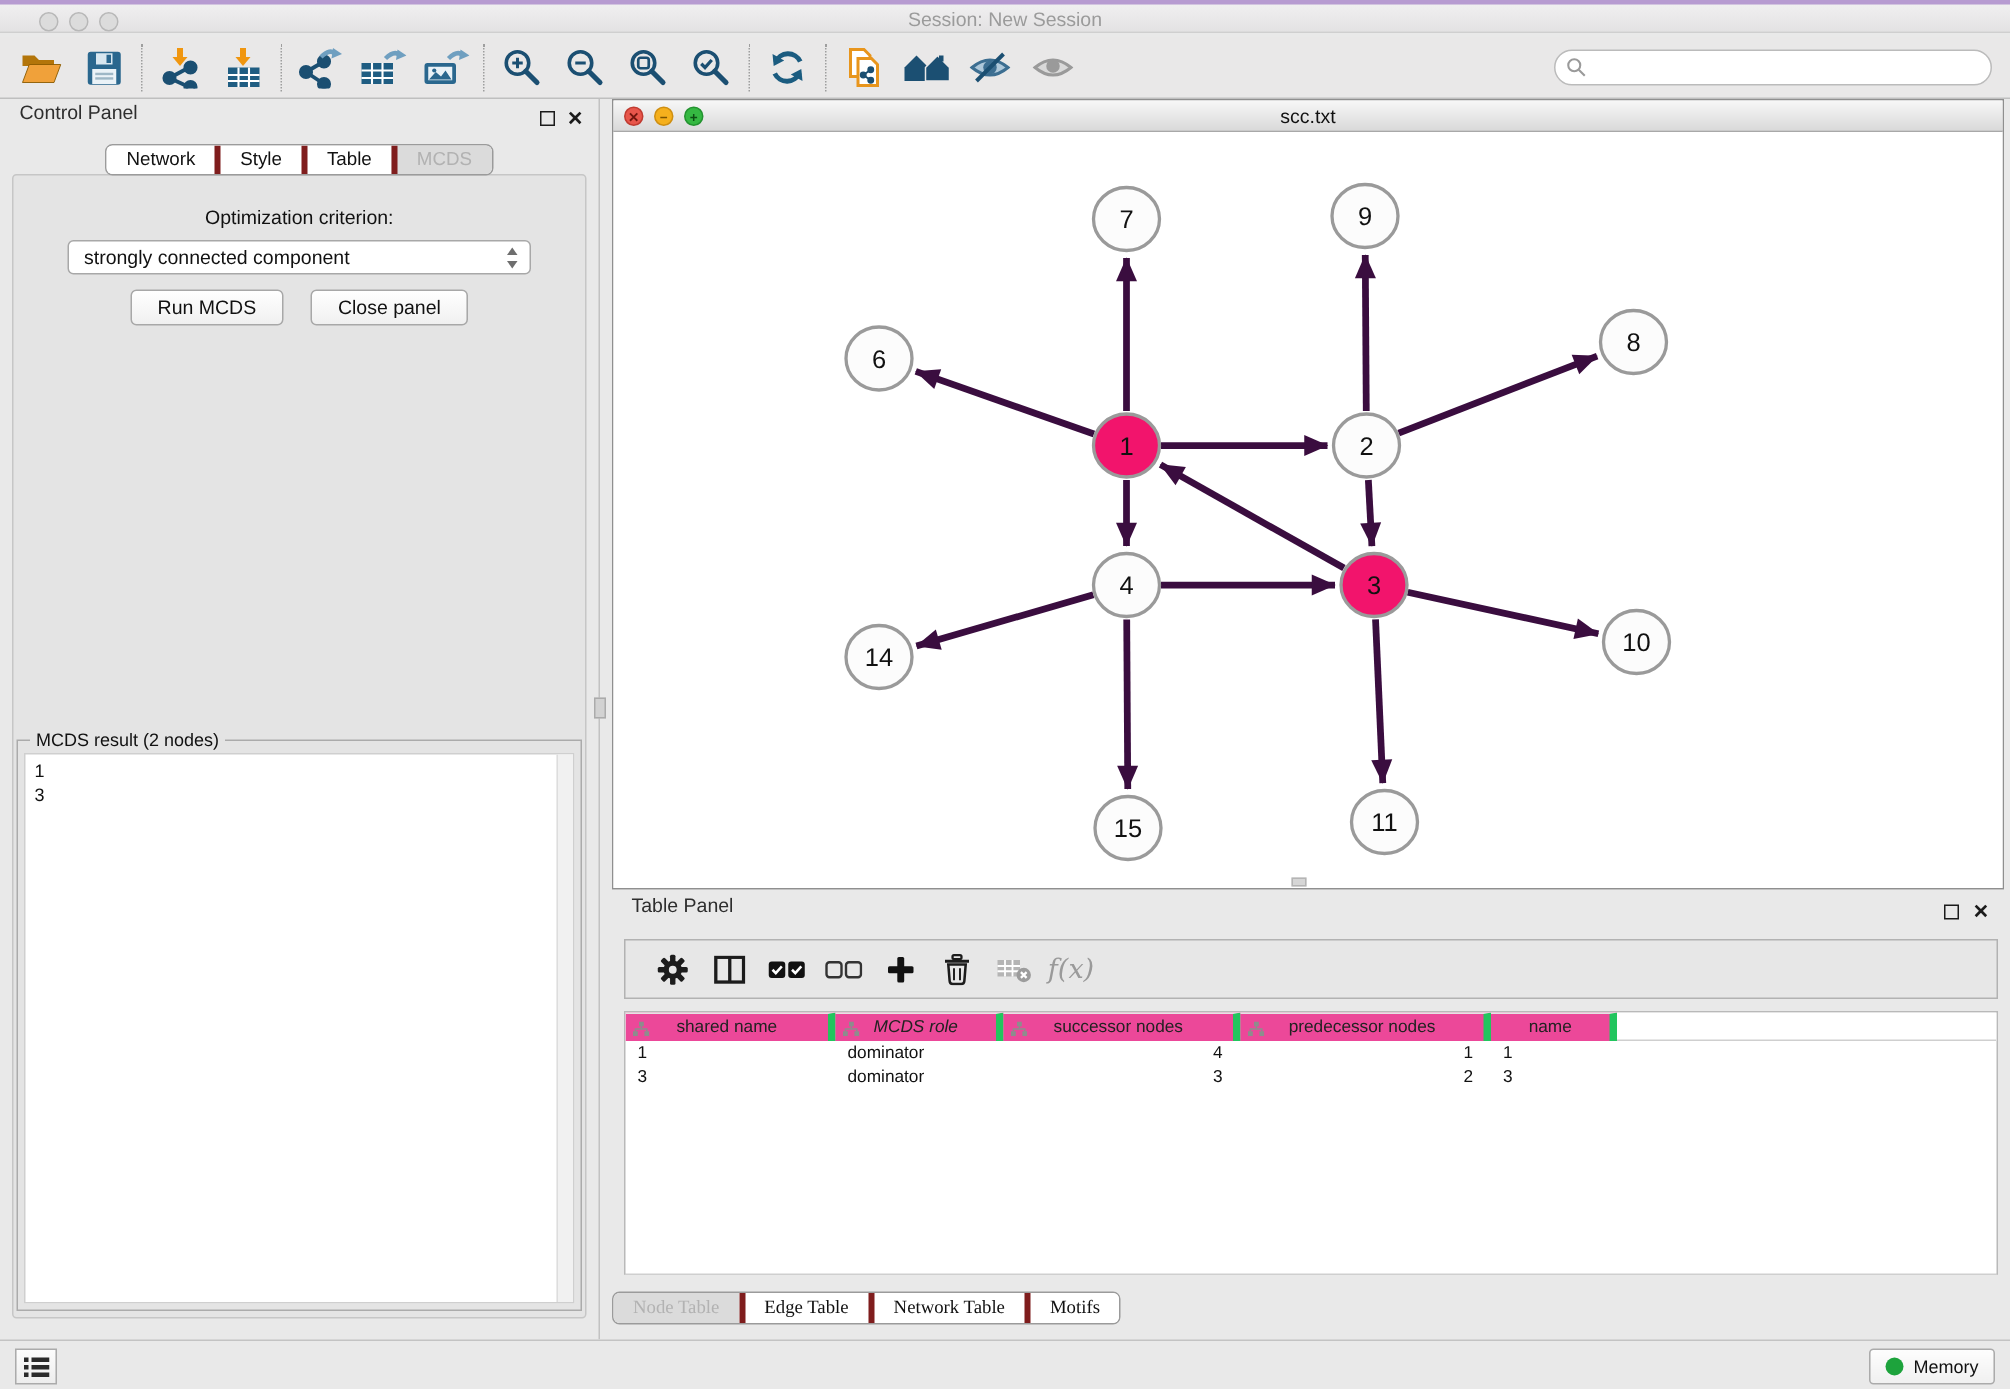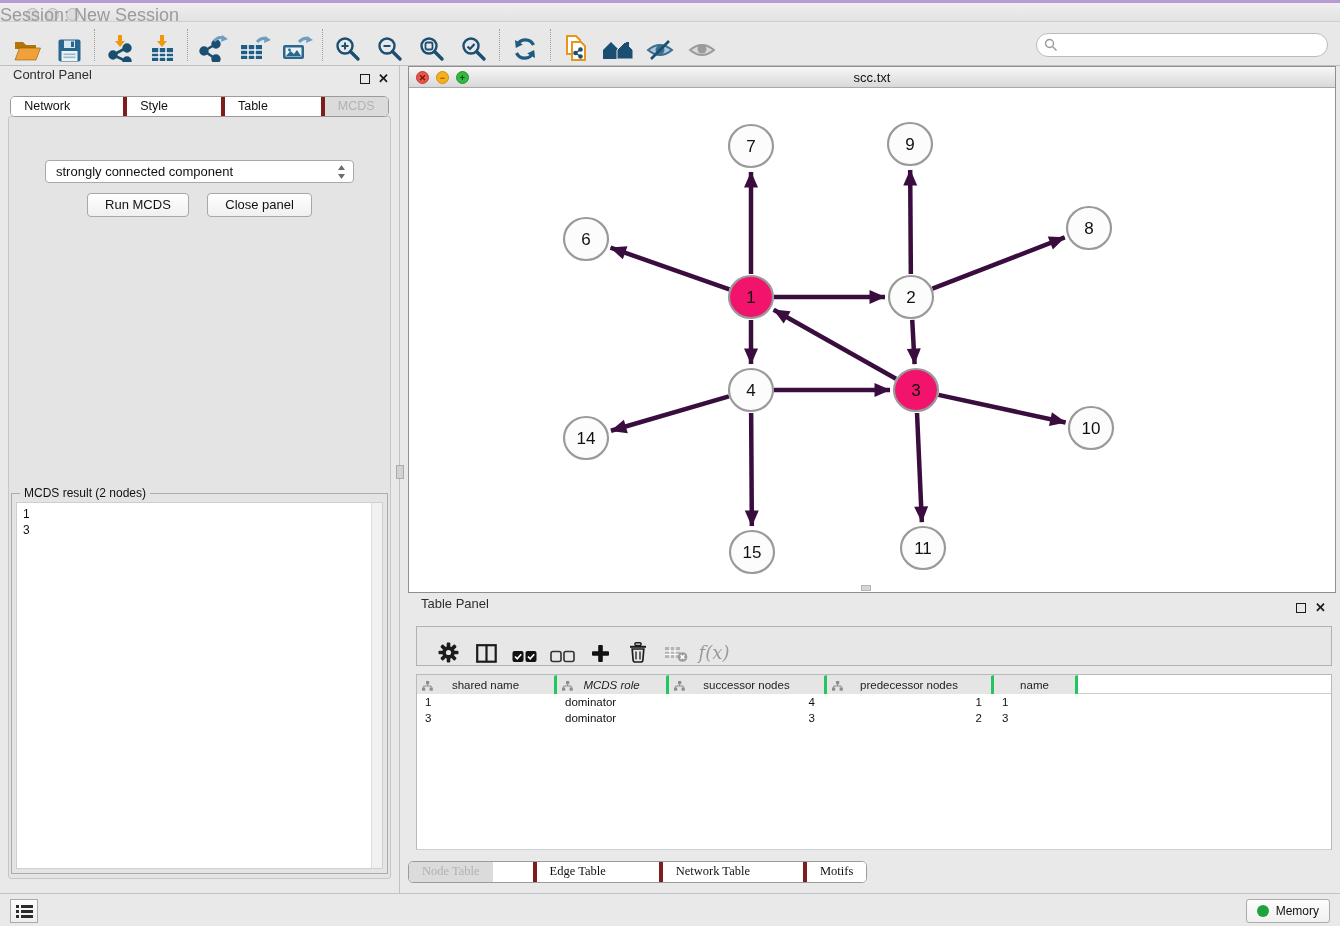"Session: New Session" .titlebar .title { font-size: 18px -> 13px; text-align: left -> center }
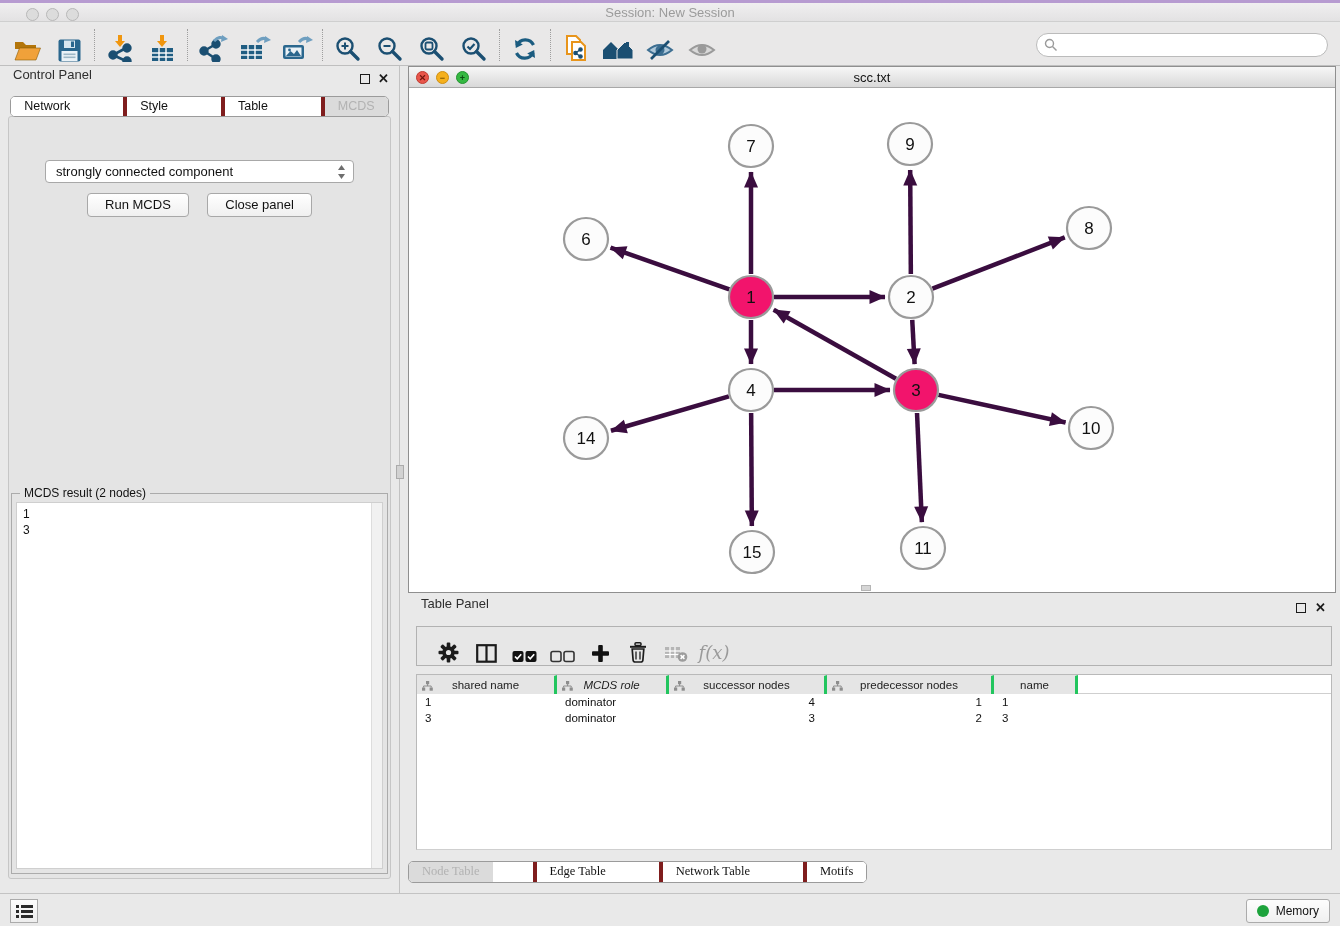"Network" .seg { gap: 40px -> none }
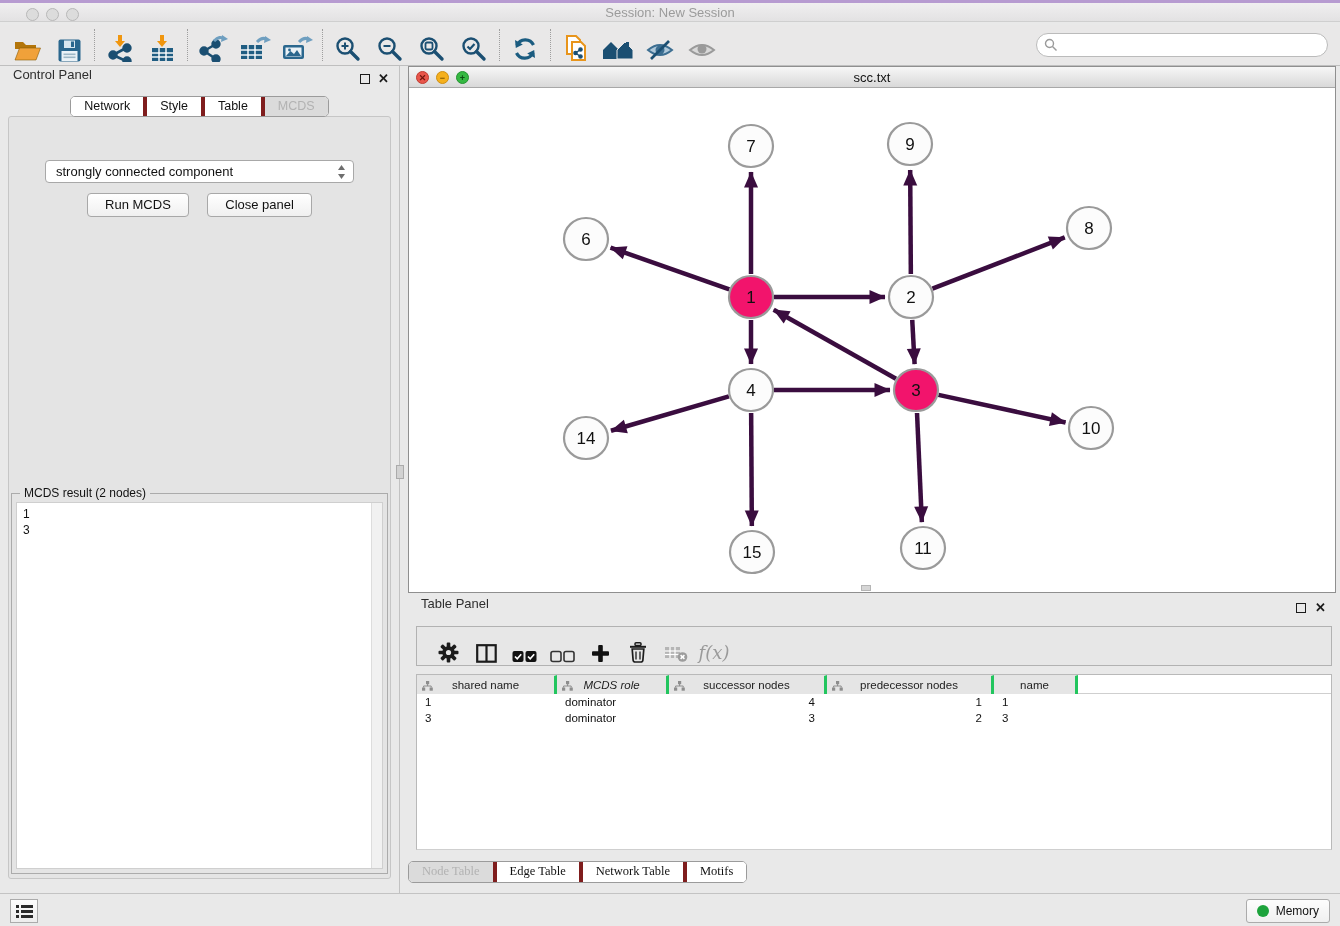"Optimization criterion:" div.opt-label { html: none -> <div>Optimization criterion:</div> }
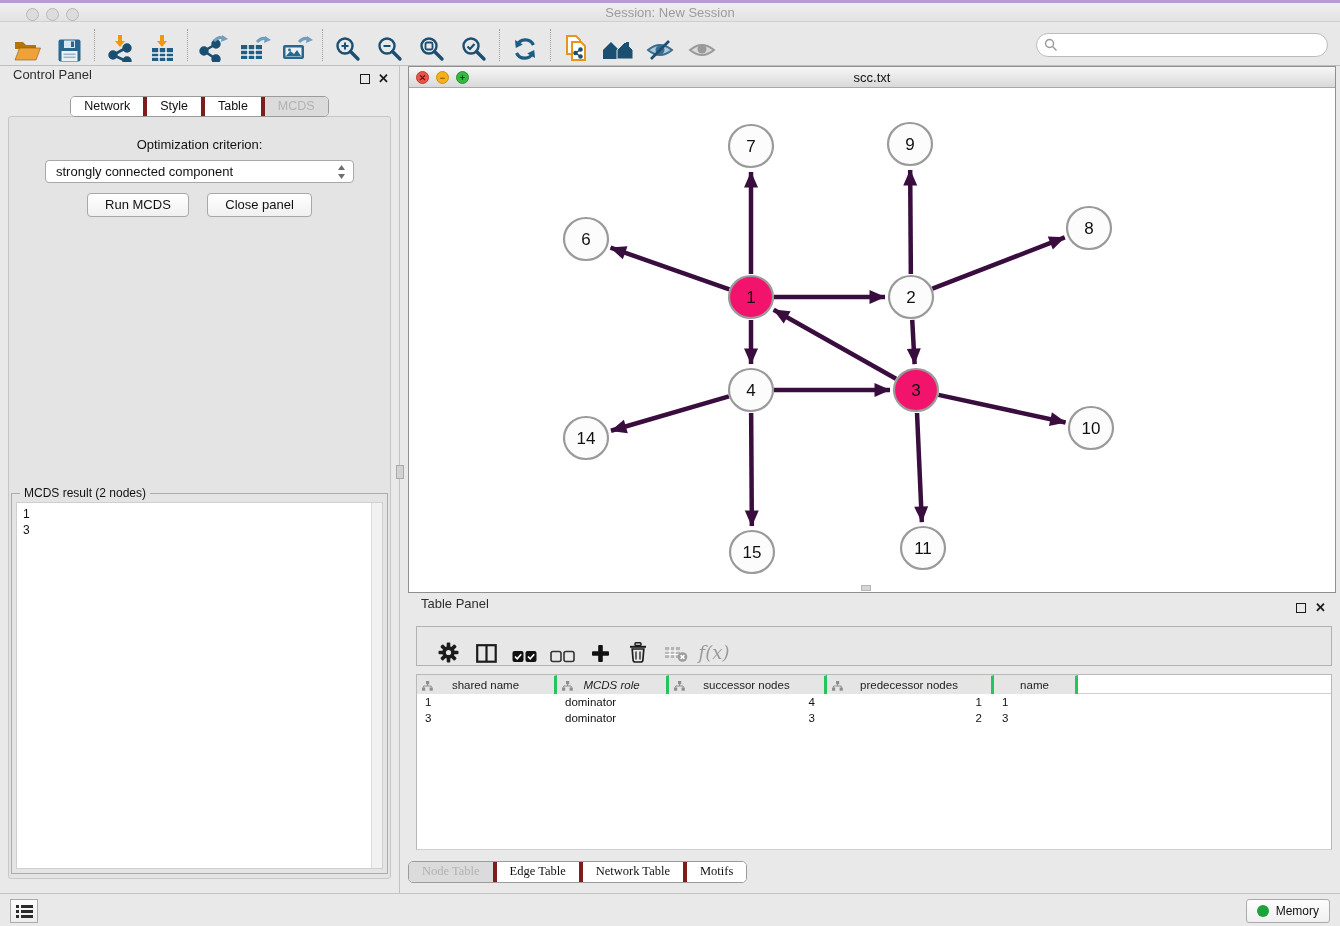"f(x)" .tbtn { align-items: flex-end -> center }
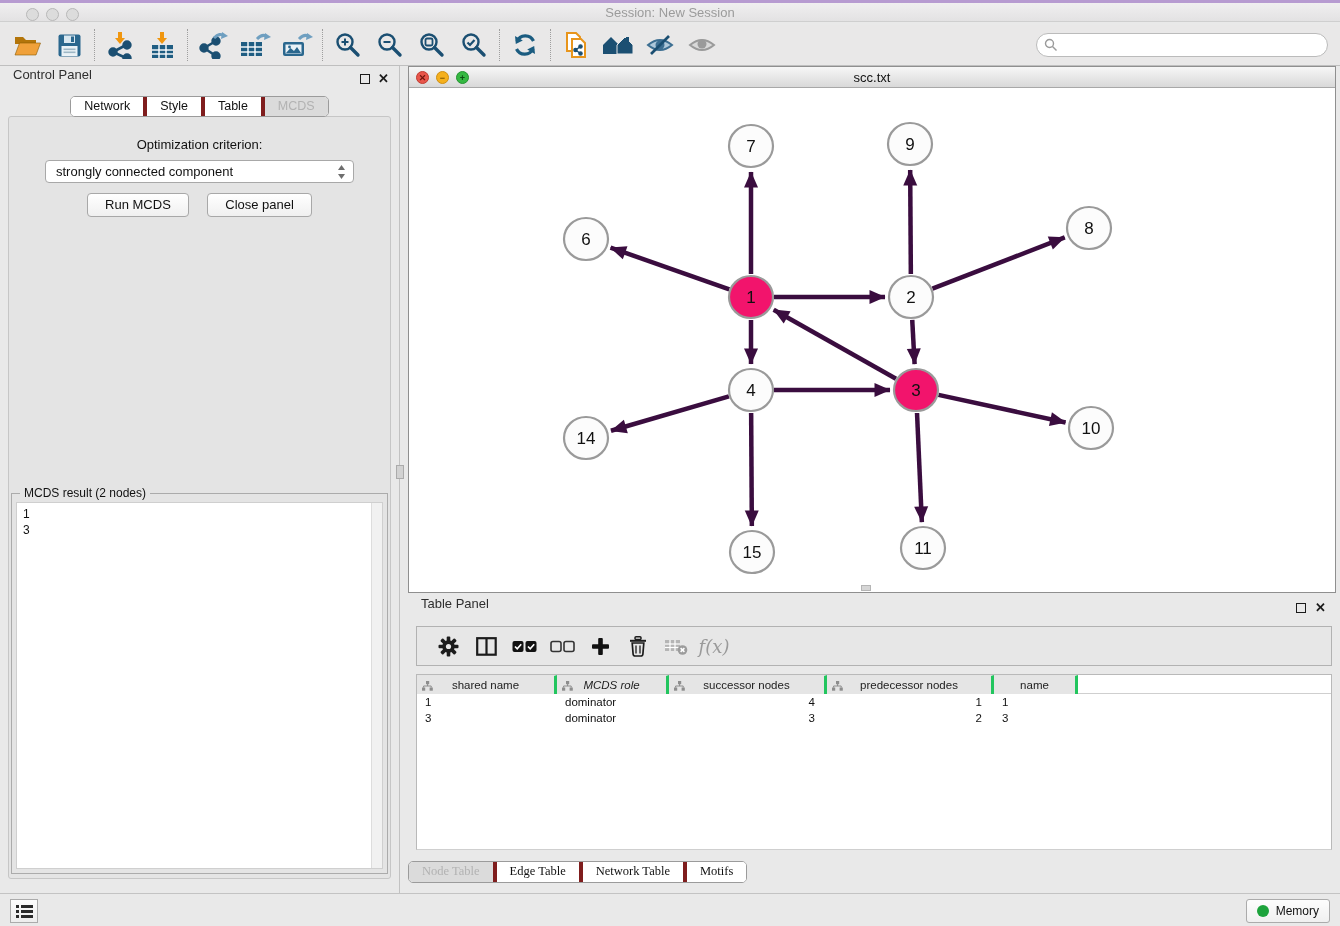"shared name" .t-hcell { background: #e5e5e5 -> #ec4899; border-right: 3px solid #22c55e -> 5px solid #22c55e }
